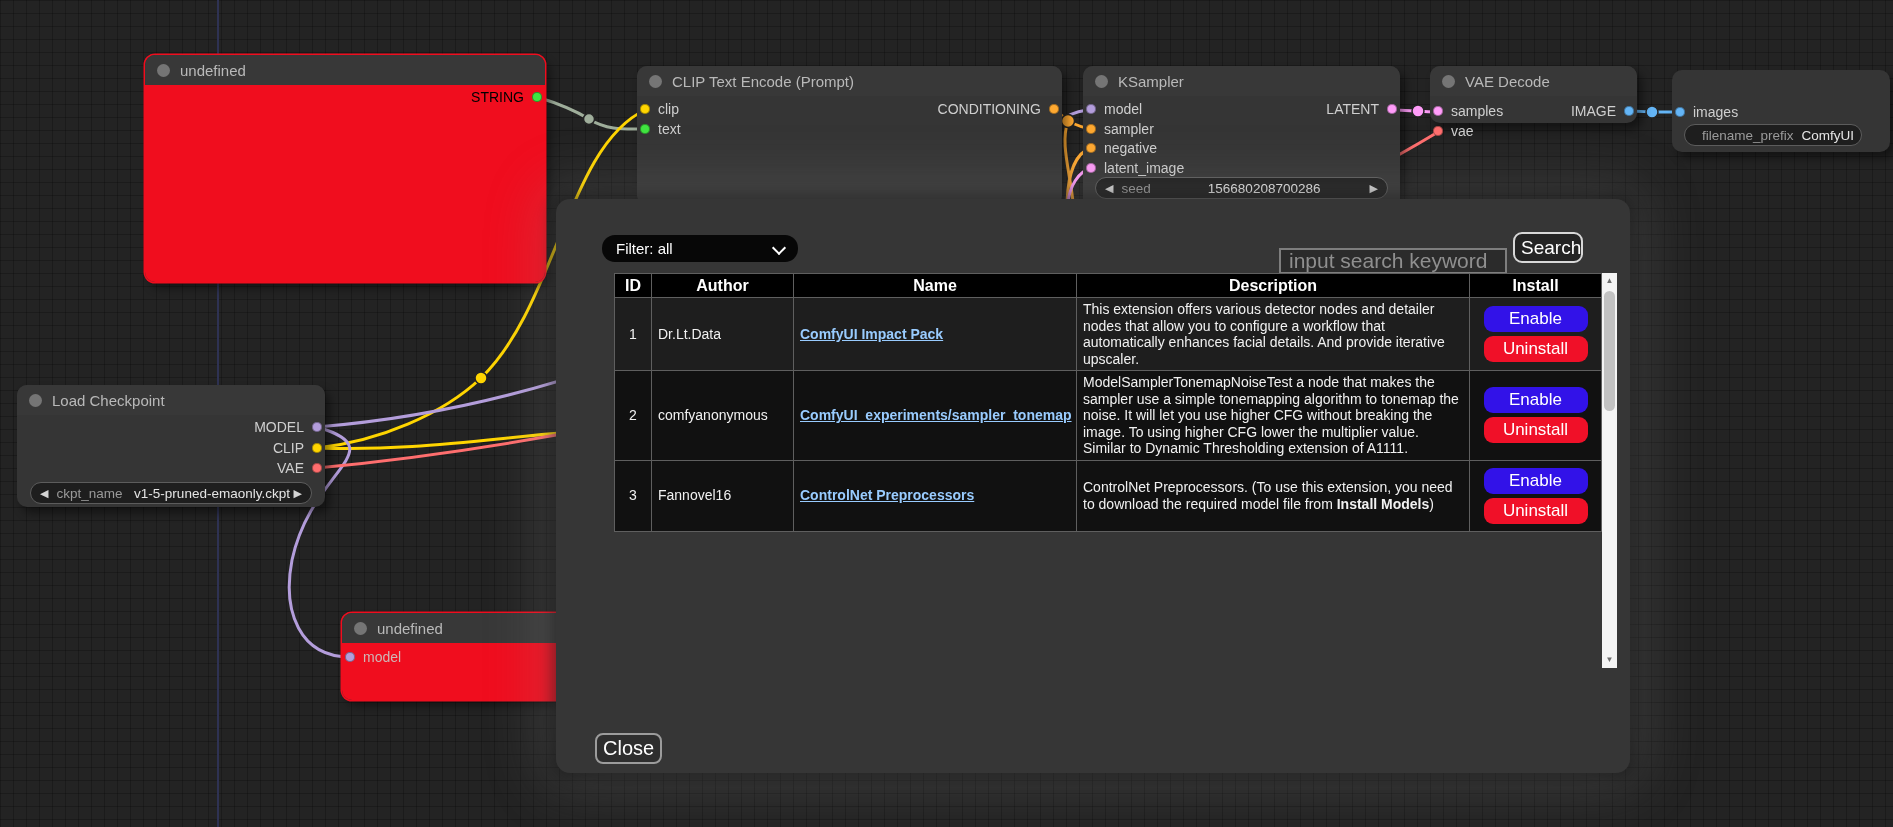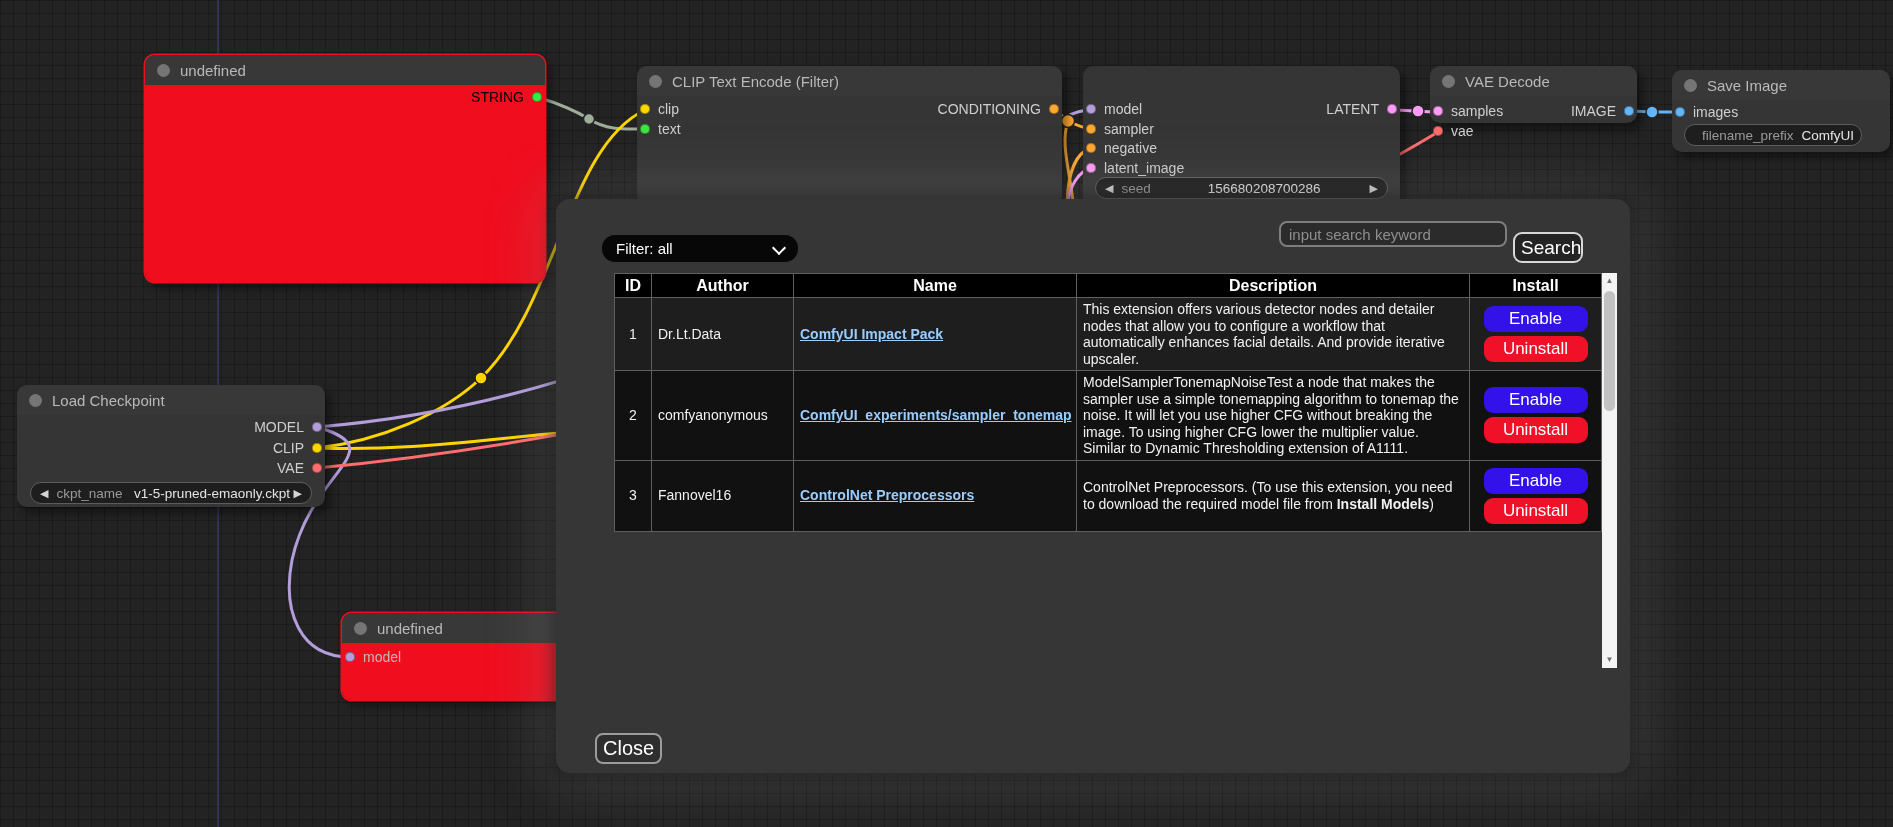"CLIP Text Encode (Filter)" span.ttext { text: Filter -> Prompt }
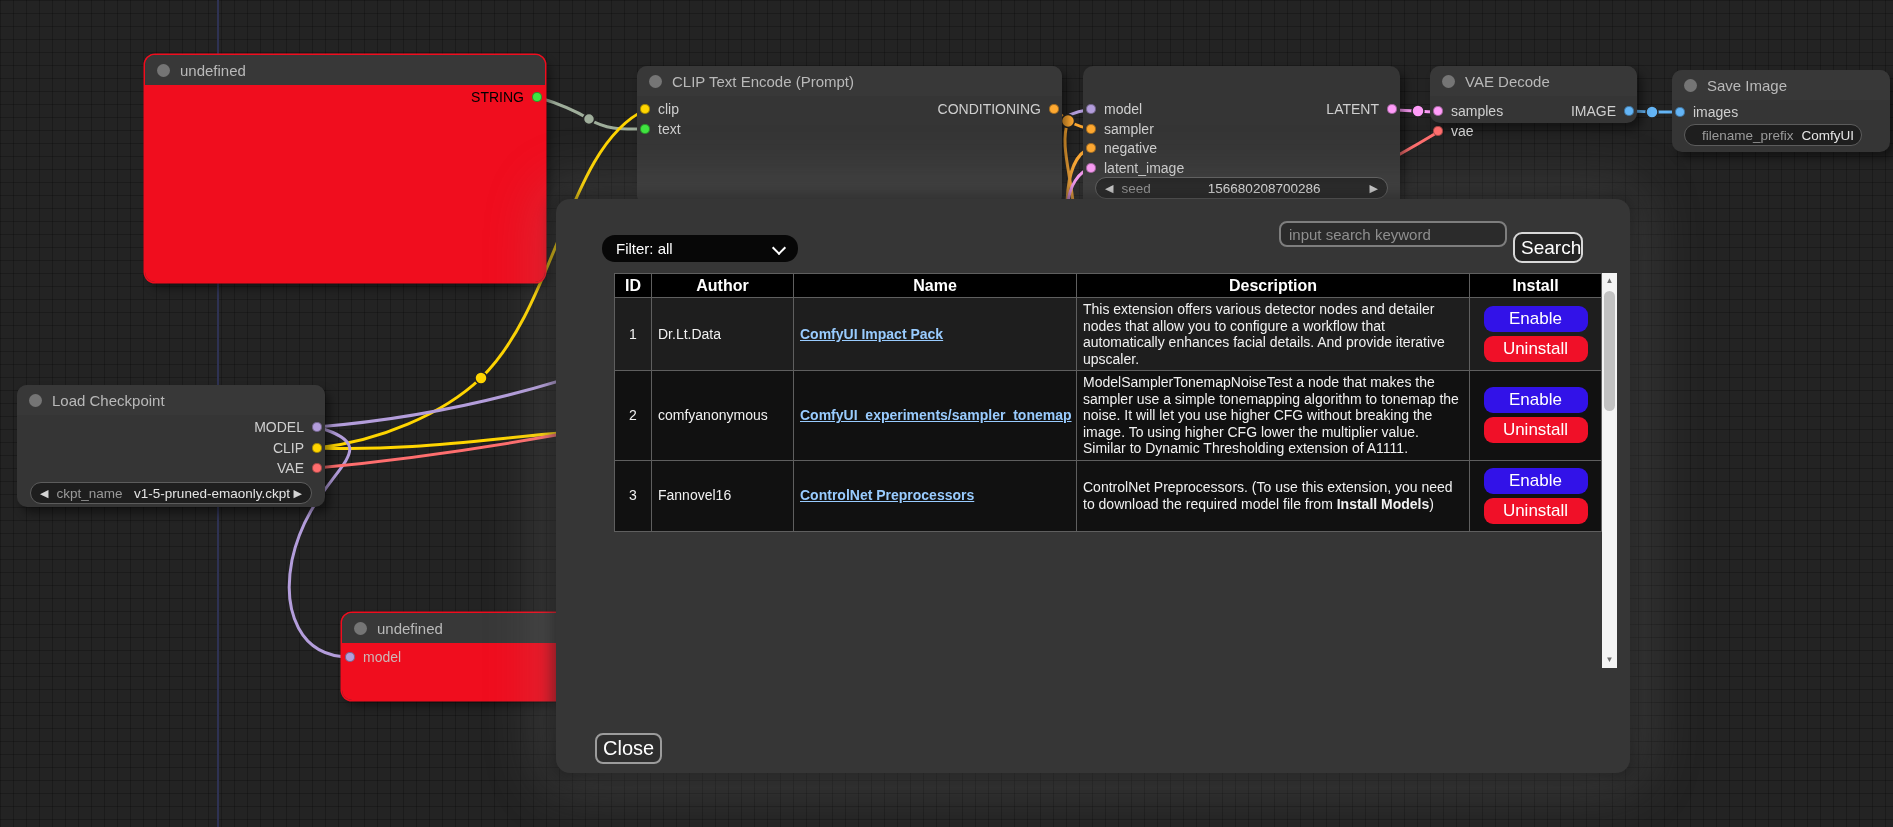"KSampler" div.titlebar { html: none -> <div> <span></span> <span>KSampler</span> </div> }
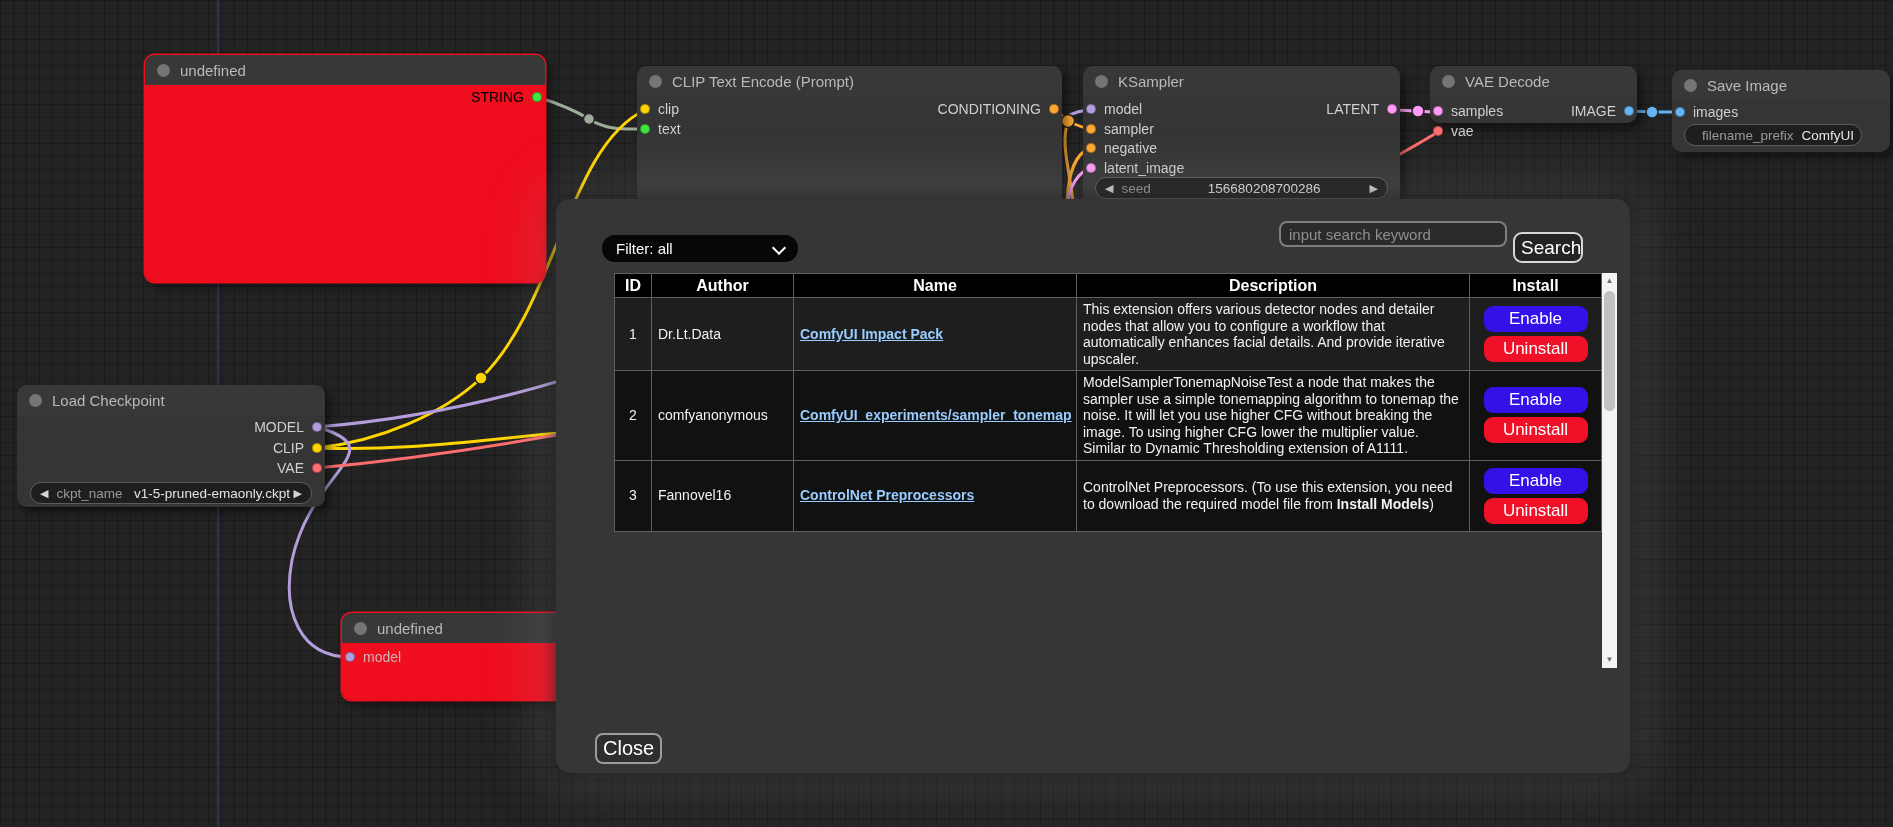"Save Image" div.titlebar { html: <div> <span></span> <span>Save Image</span> </div> -> none }
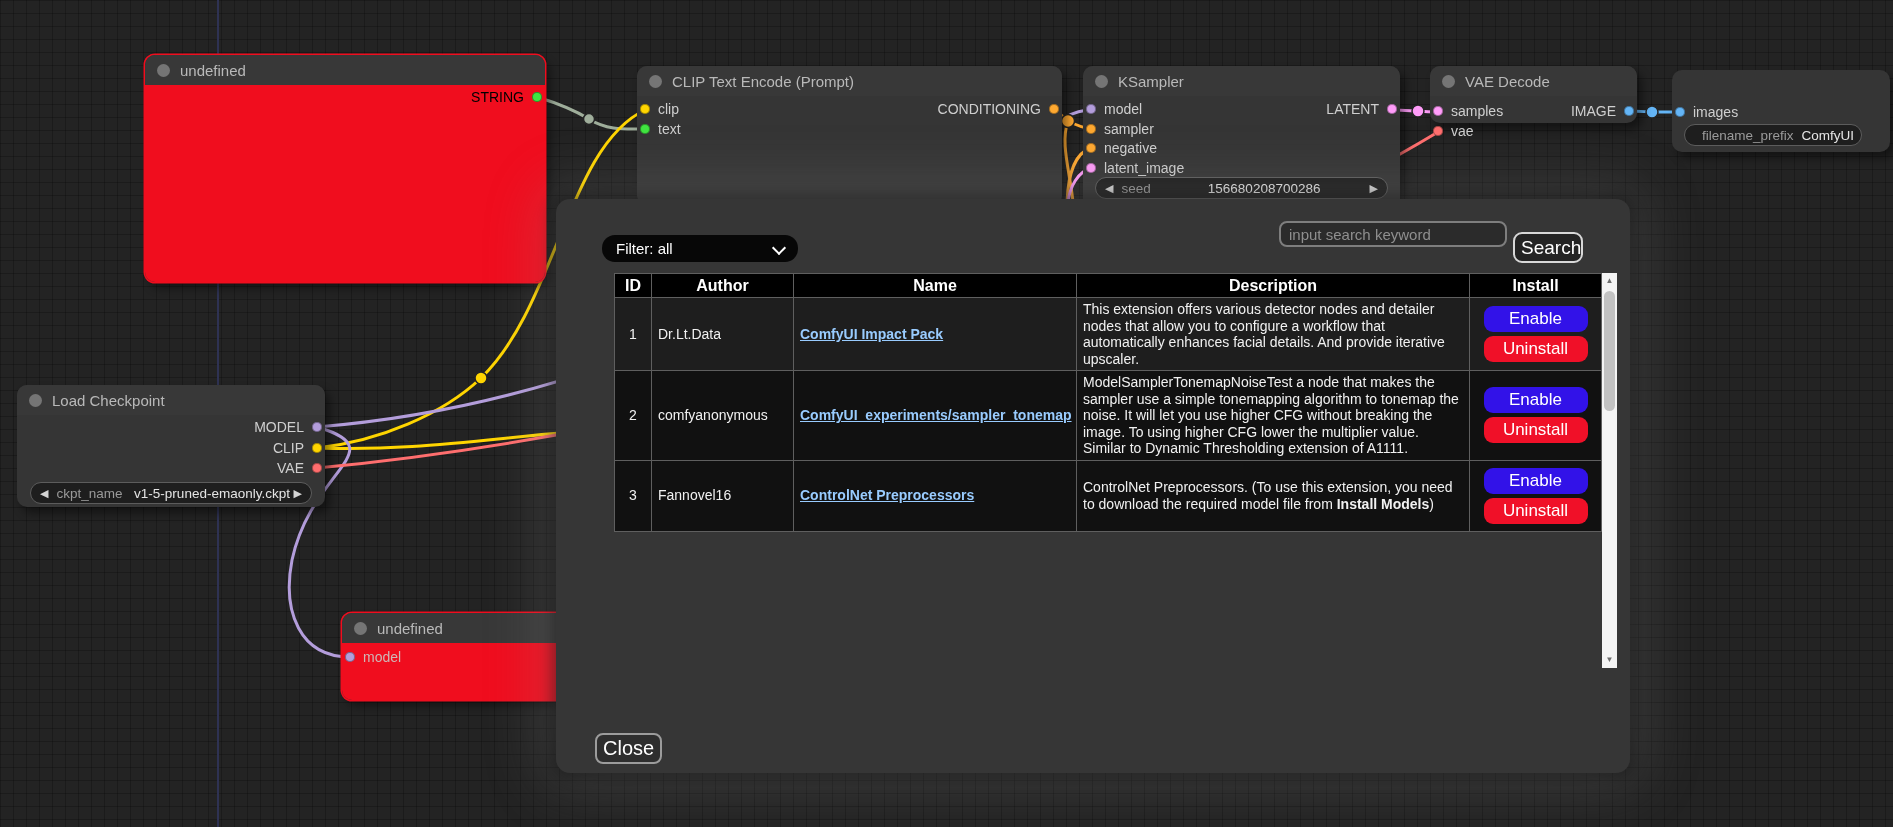"input search keyword" input.search { border-radius: 8px -> 0; font-size: 15px -> 21px; top: 22px -> 49px }
